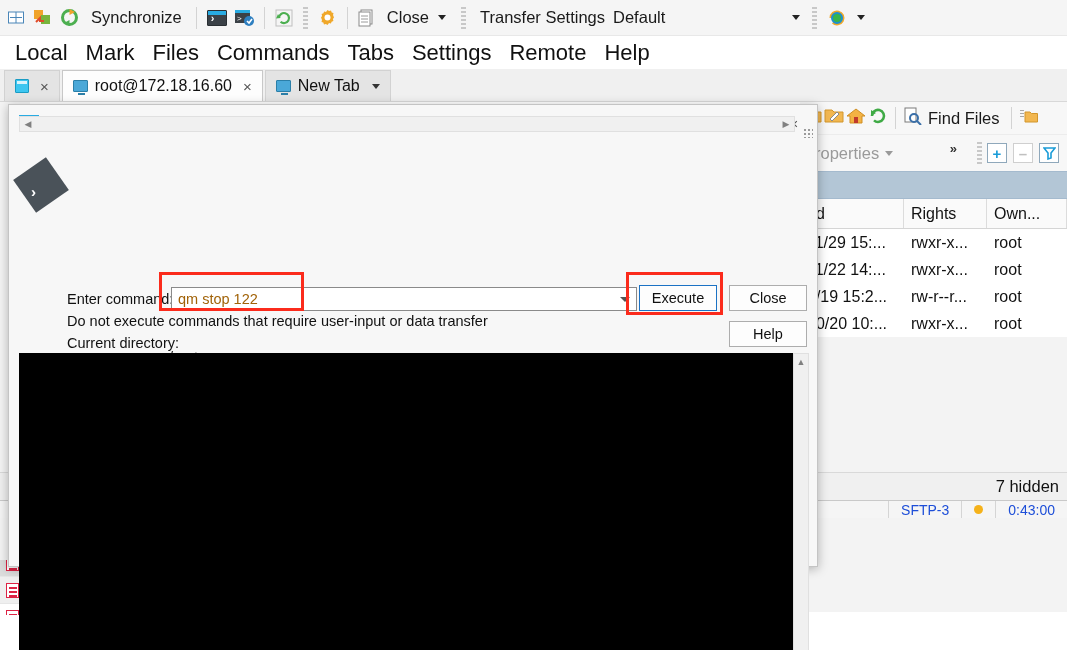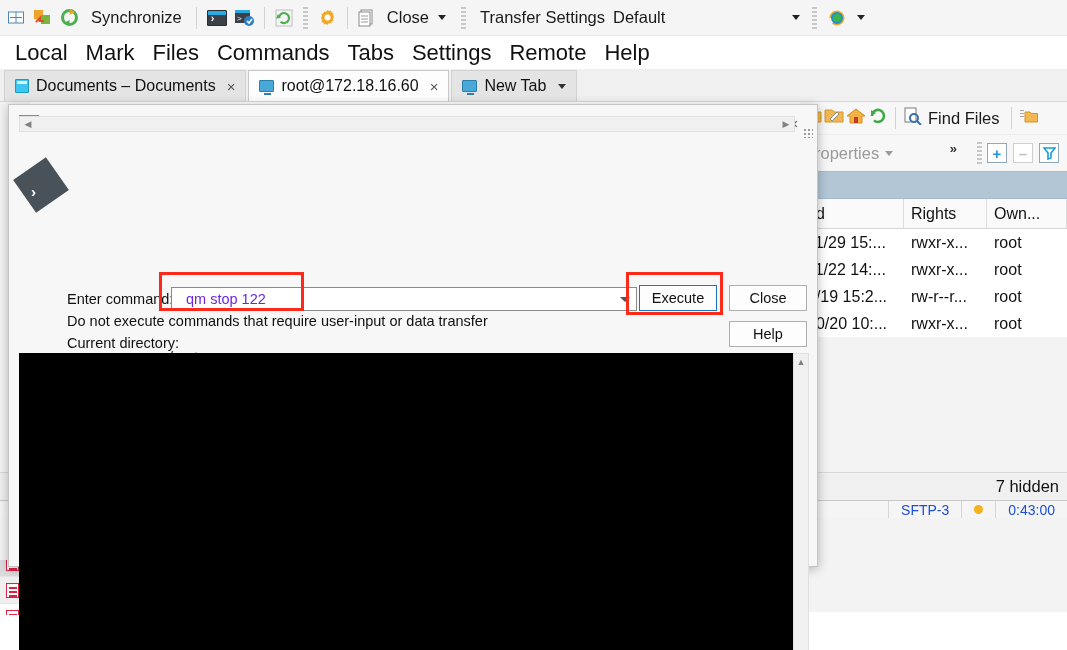"Documents – Documents" span { html: <span>Documents – Documents</span> -> none }
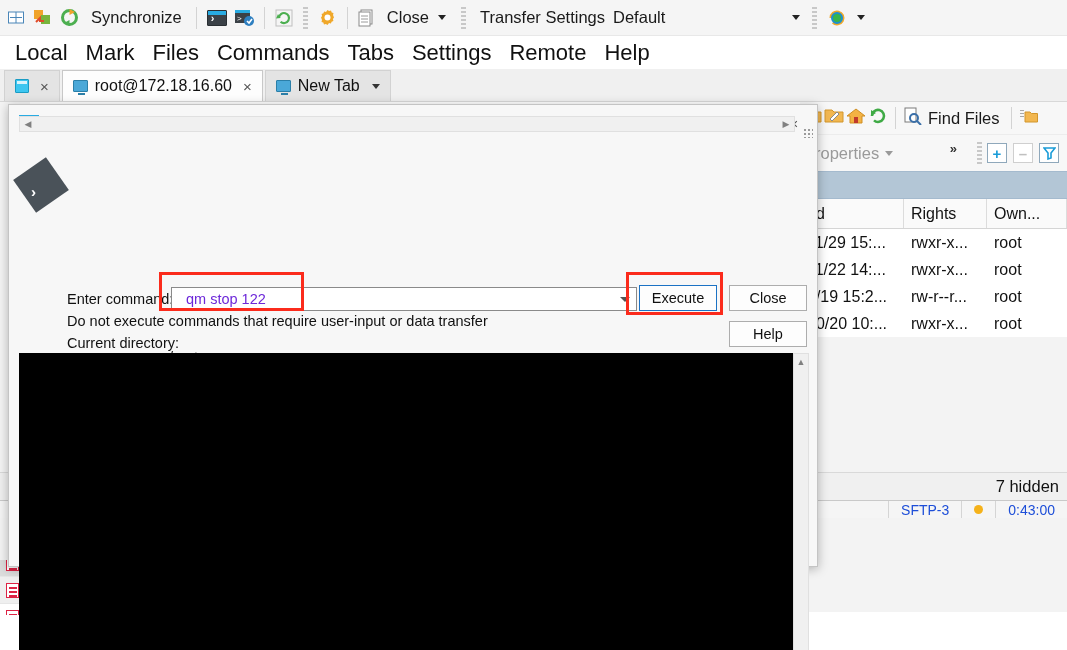"qm stop 122" .cmd-input { color: #6d28d9 -> #a16207; padding-left: 14px -> 6px }
